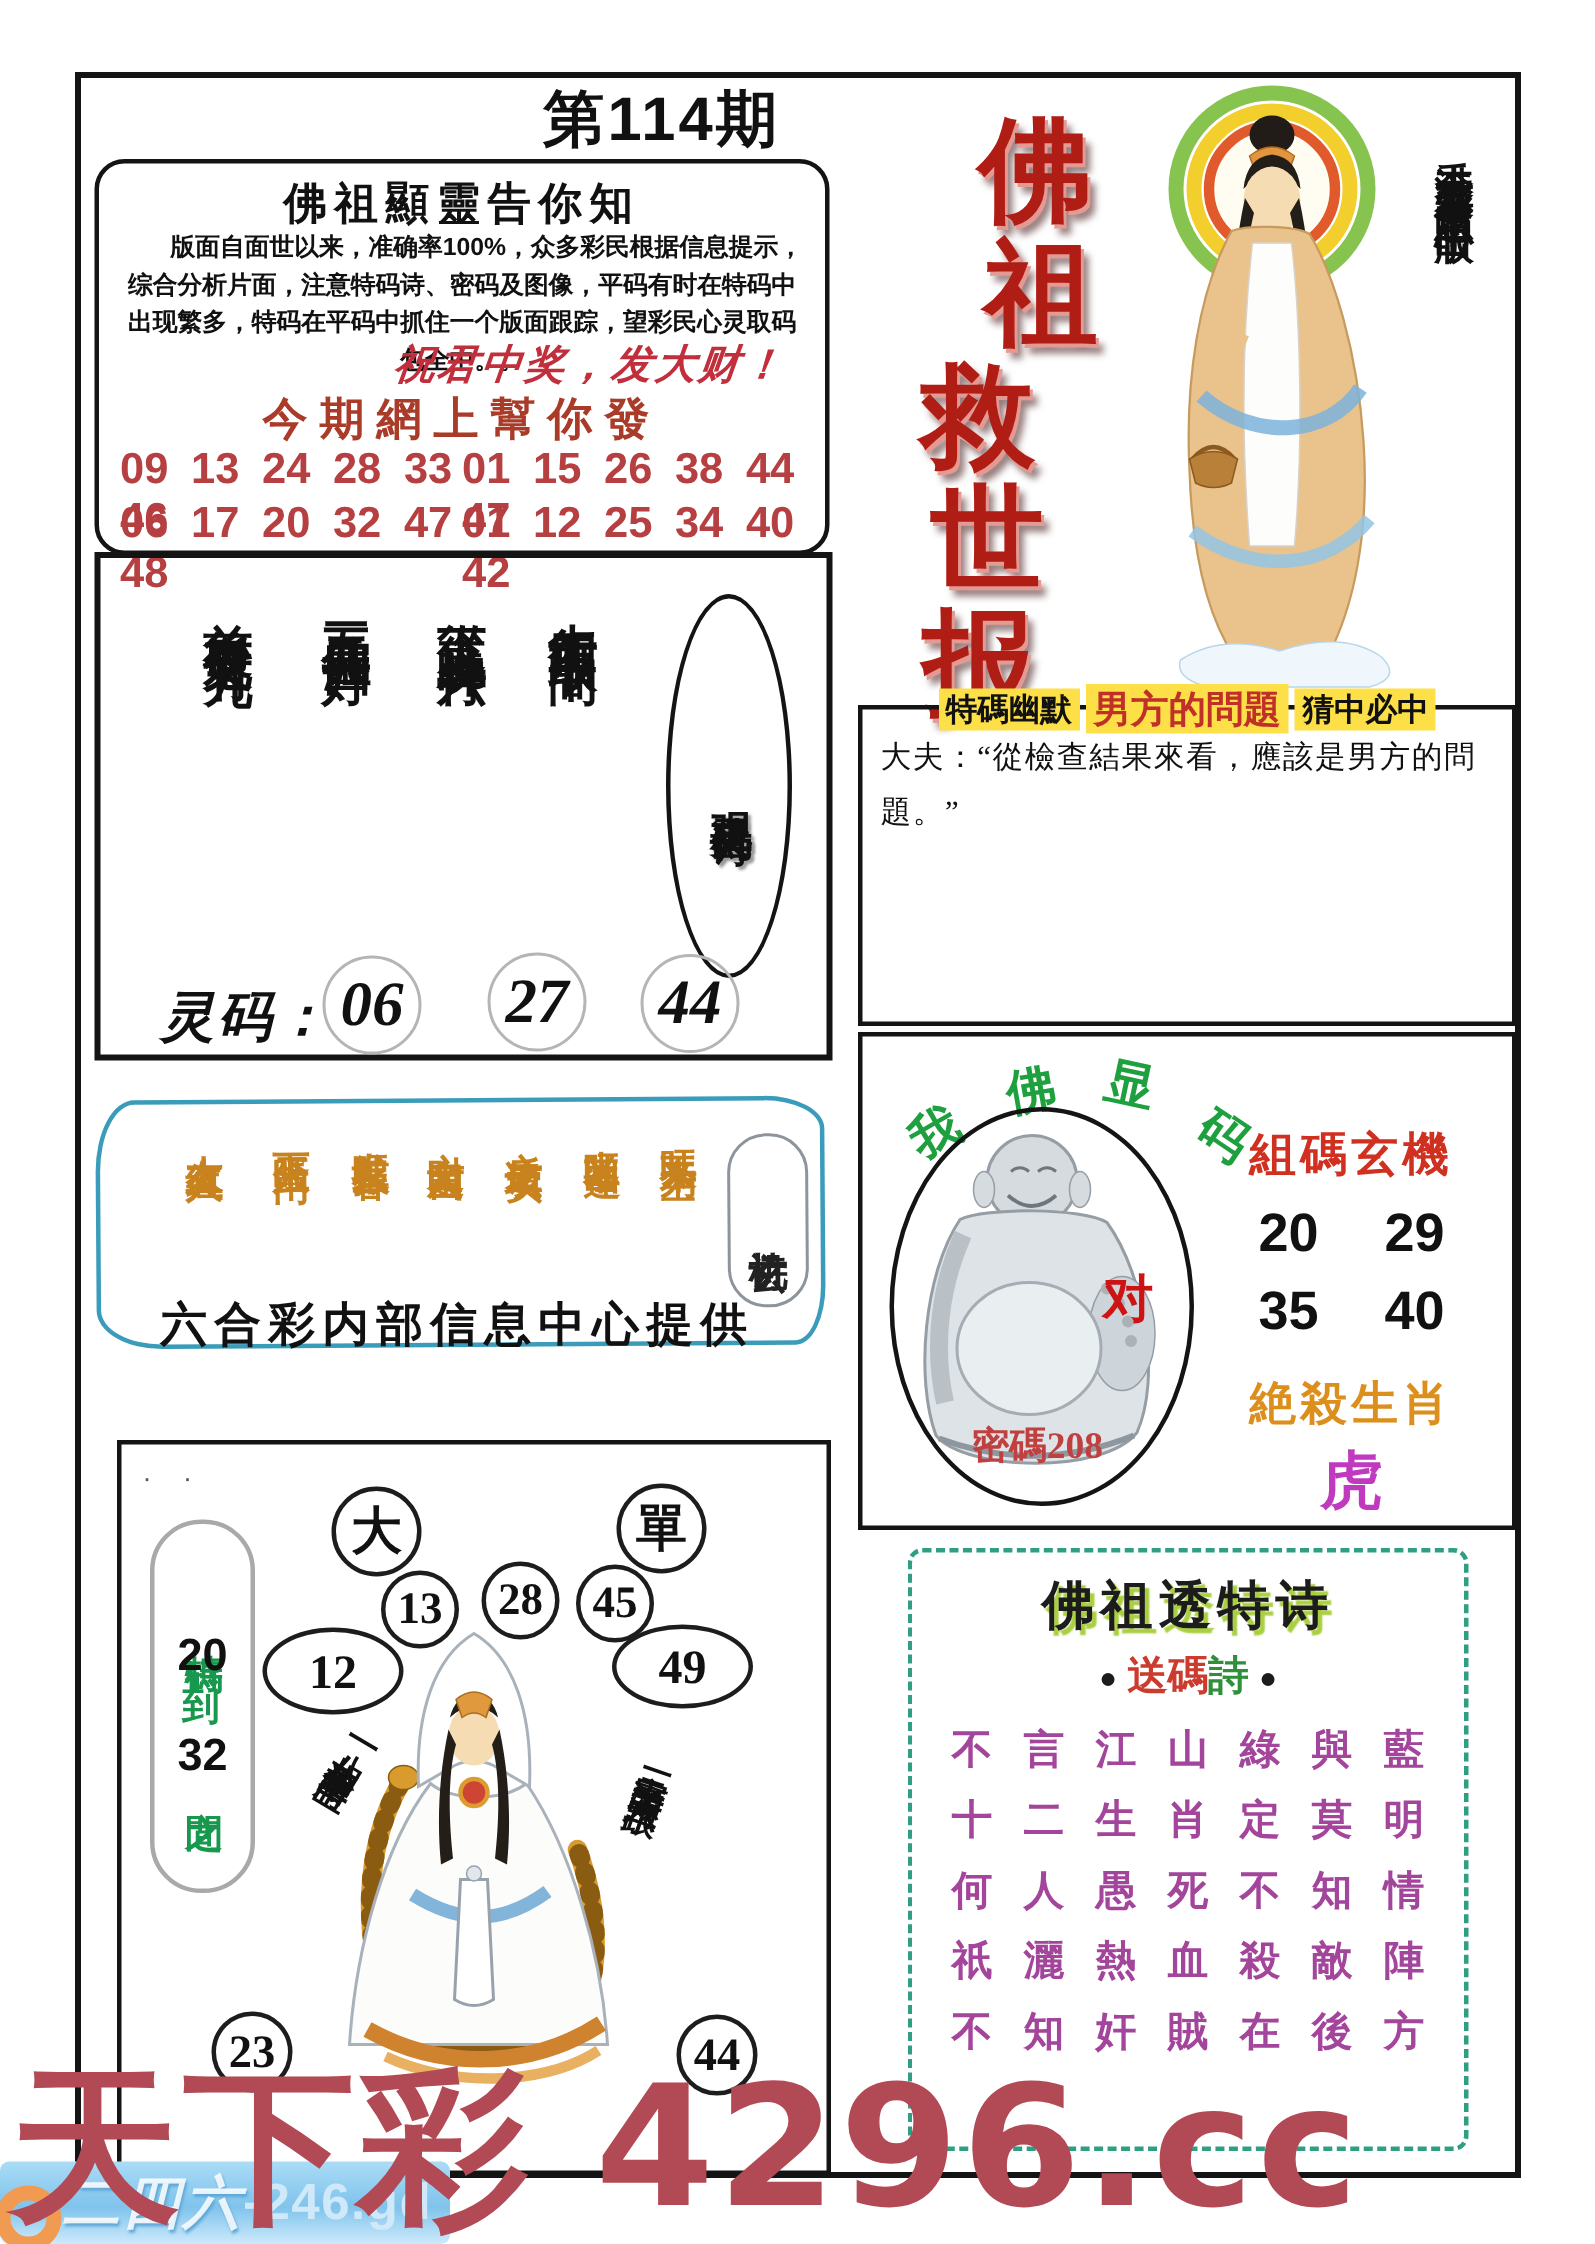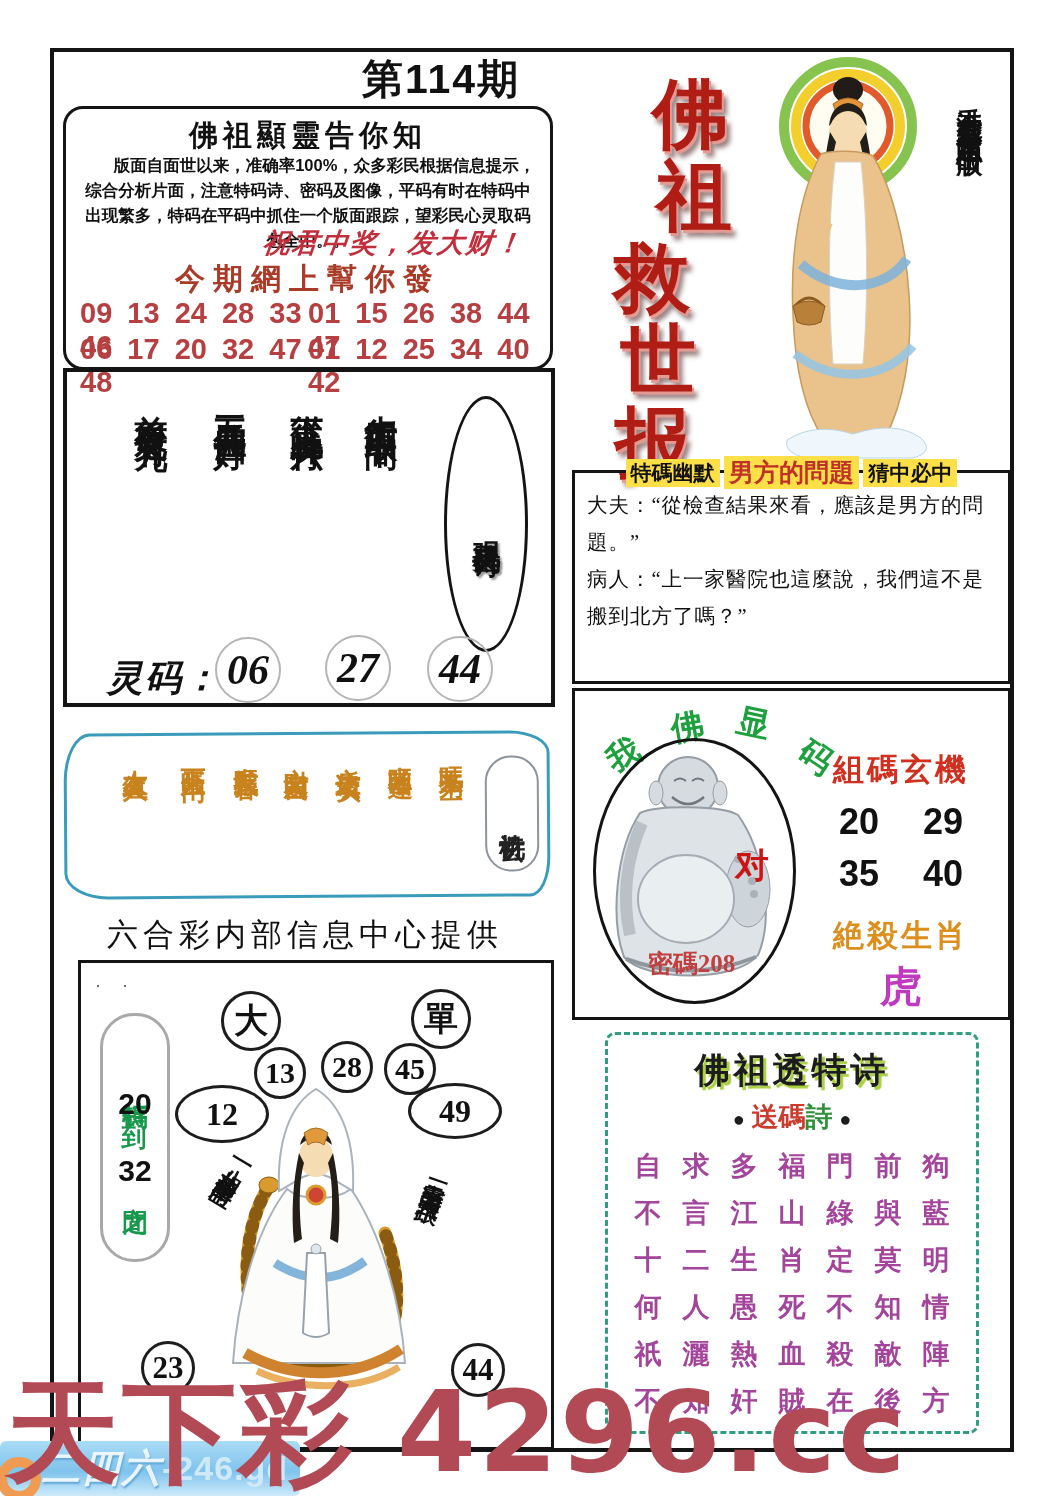"病人：“上一家醫院也這麼說，我們這不是搬到北方了嗎？”" p { html: <p>病人：“上一家醫院也這麼說，我們這不是搬到北方了嗎？”</p> -> none }
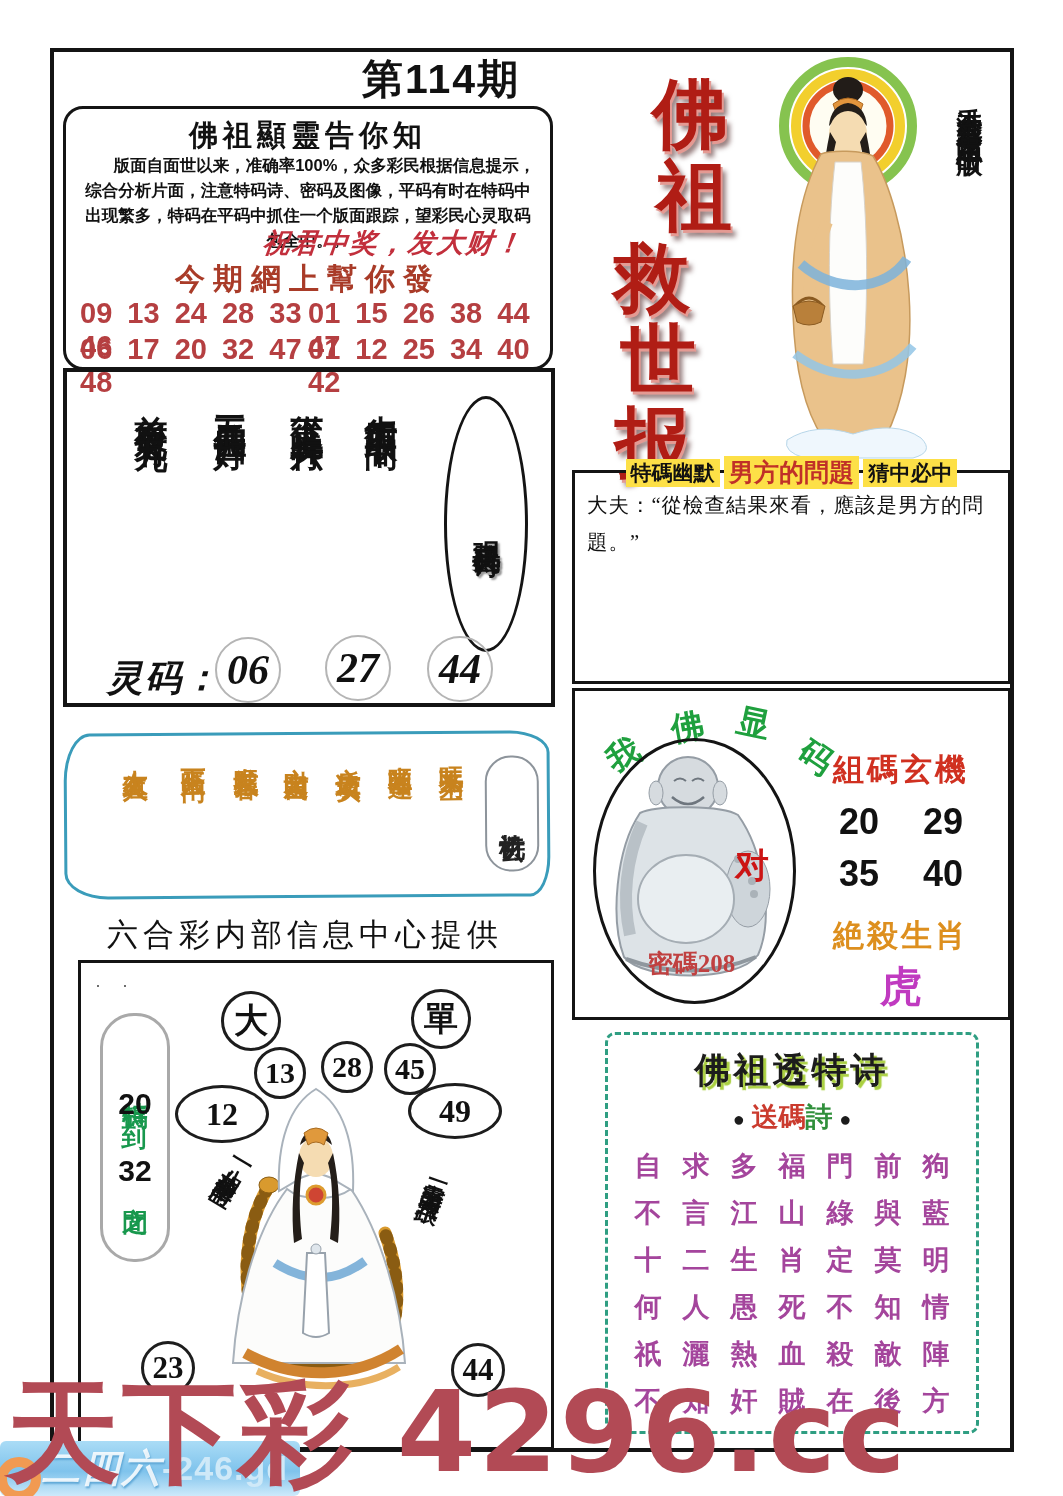"六合彩内部信息中心提供" .provider { font-weight: 400 -> 700; top: 914px -> 862px }
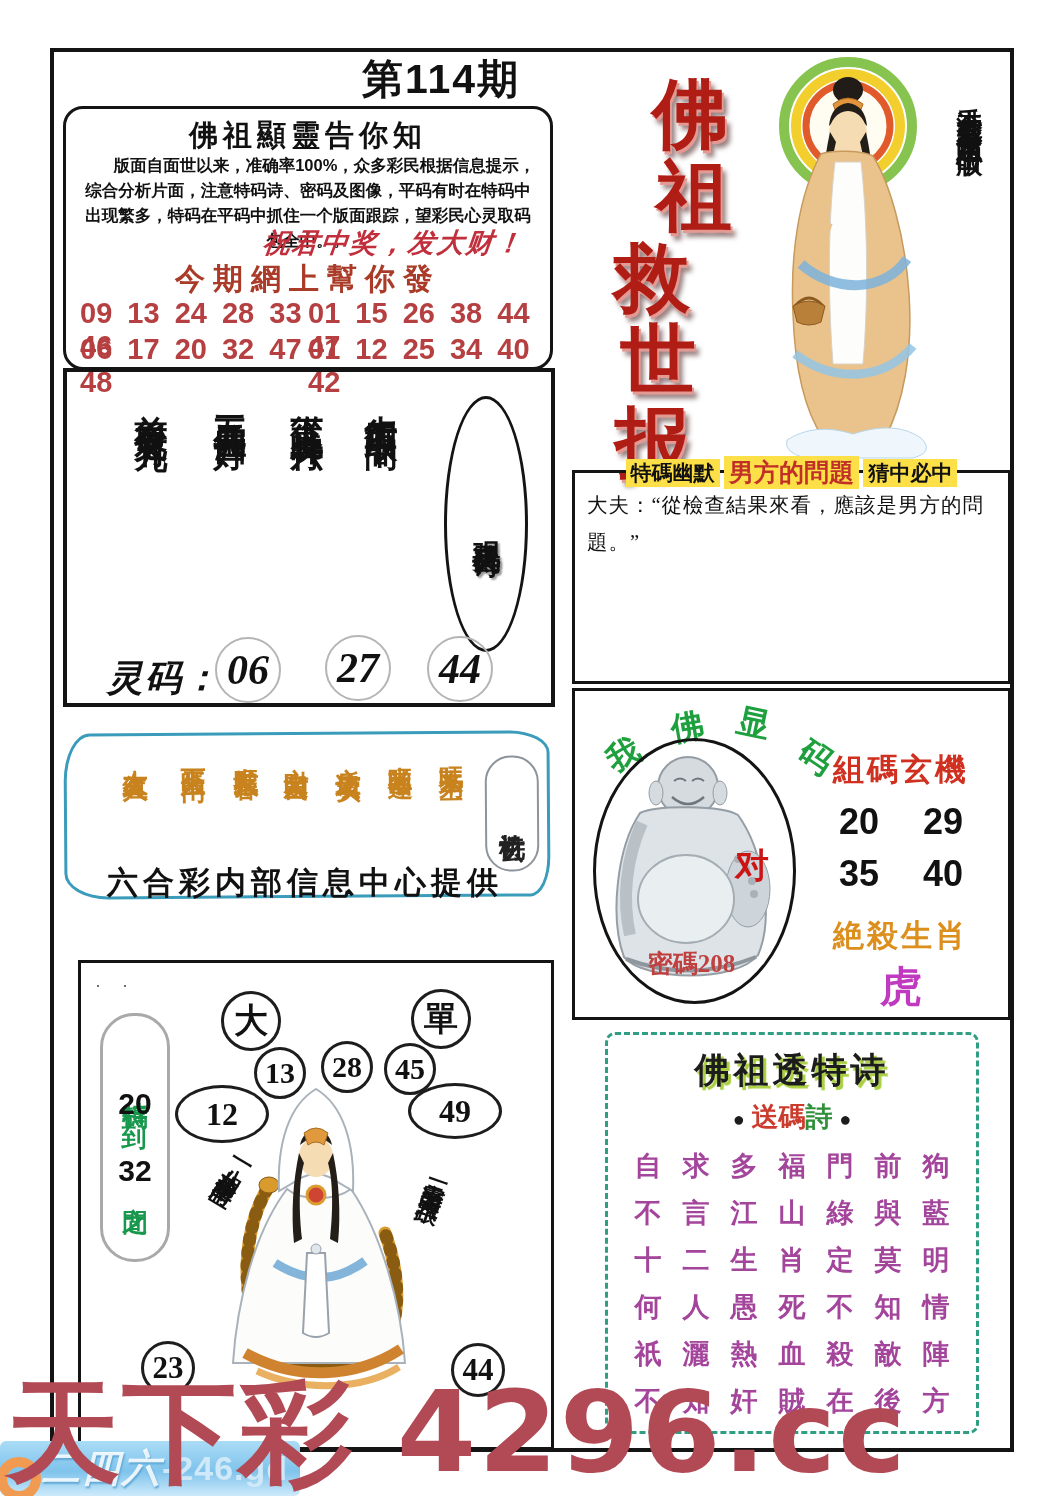"自求多福門前狗" div.tt-row { html: <div>自求多福門前狗</div> -> none }
